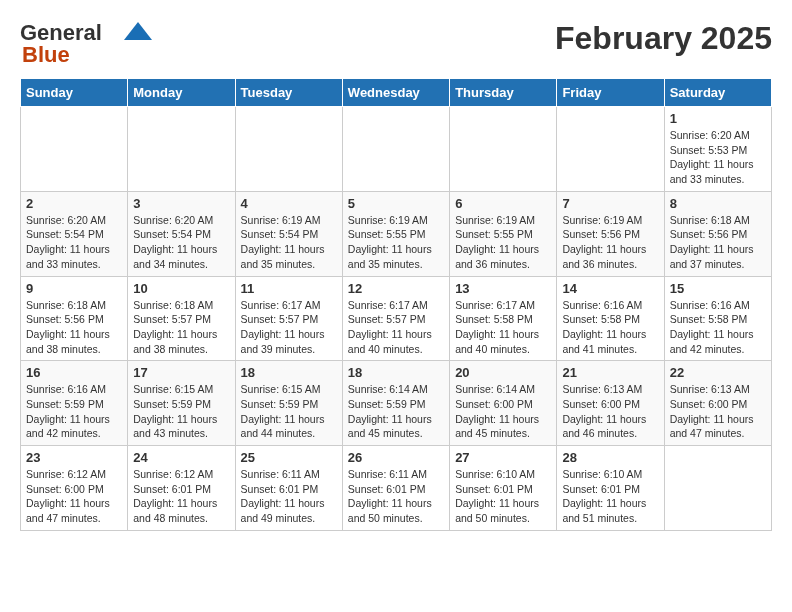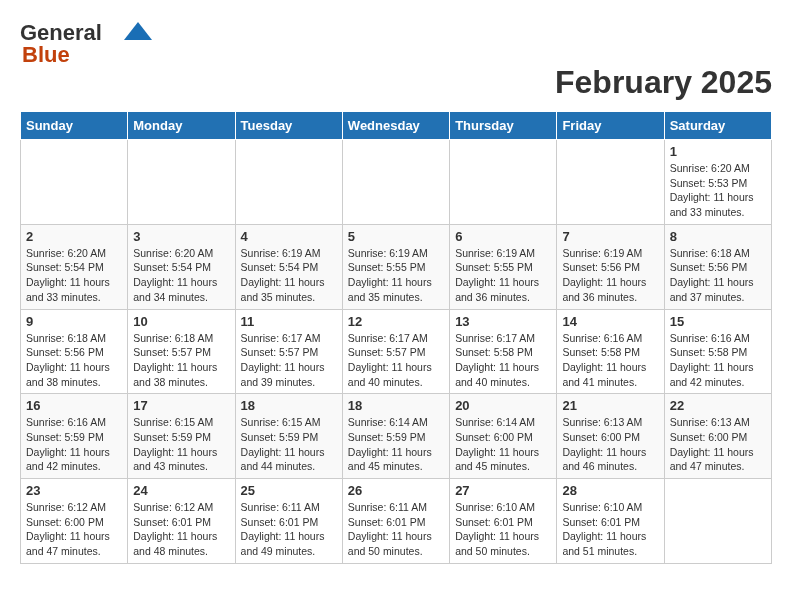"February 2025" .title-block { margin-top: 44px -> none }
